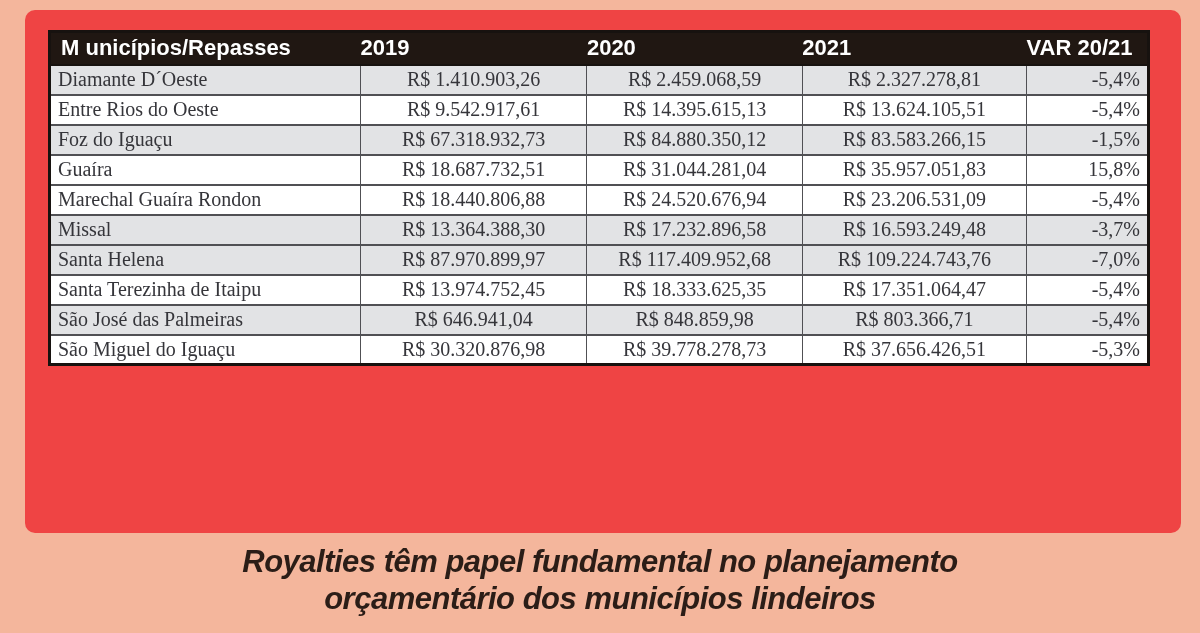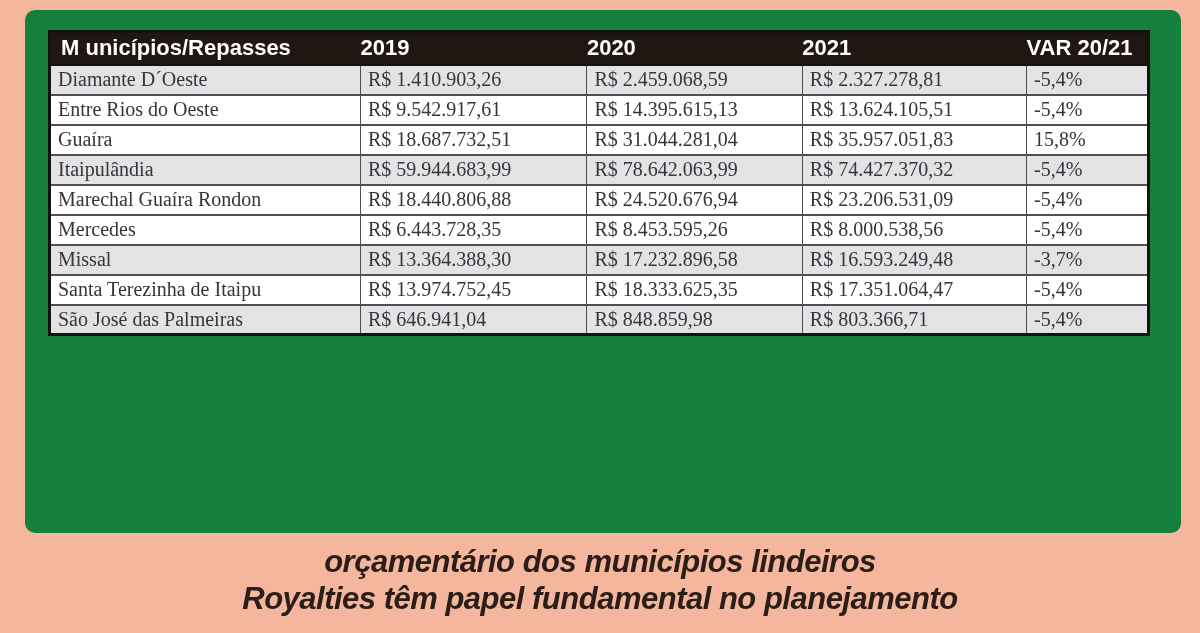"M unicípios/Repasses" .card { background: #15803d -> #ef4444 }
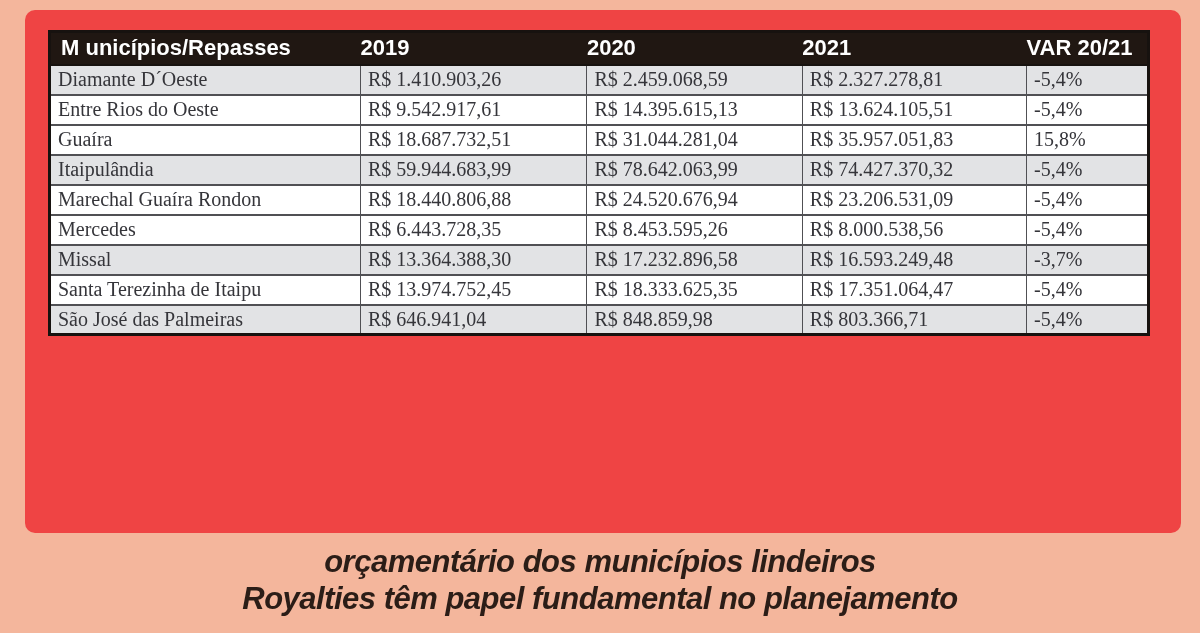"R$ 1.410.903,26" td.num { text-align: left -> center }
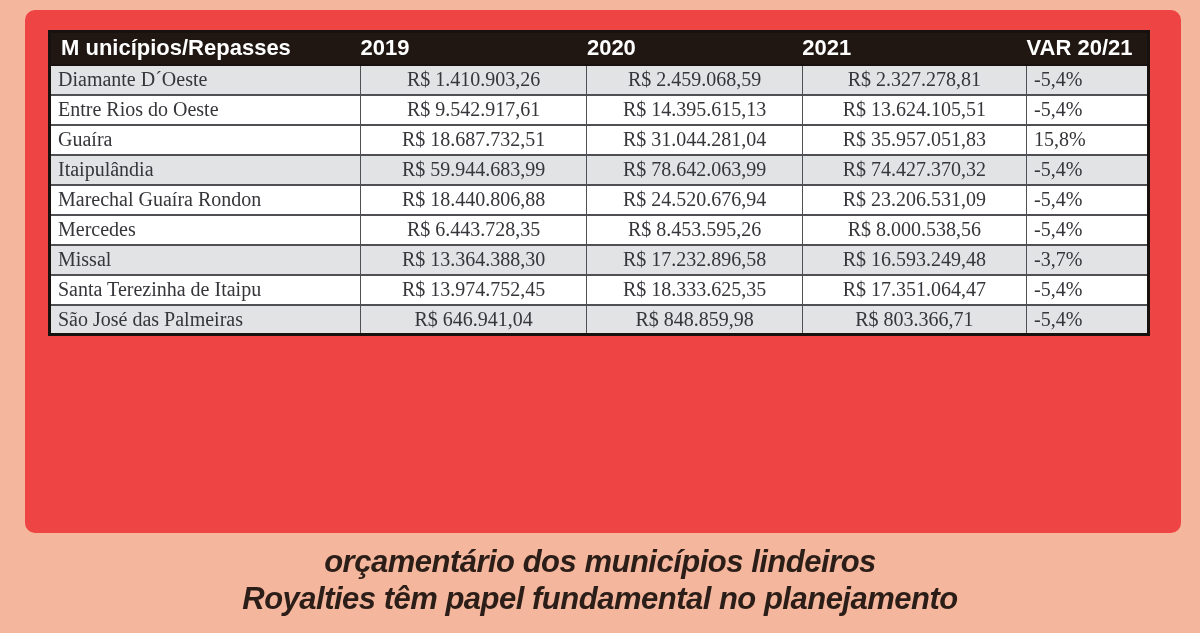"-5,4%" td.var { text-align: left -> right }
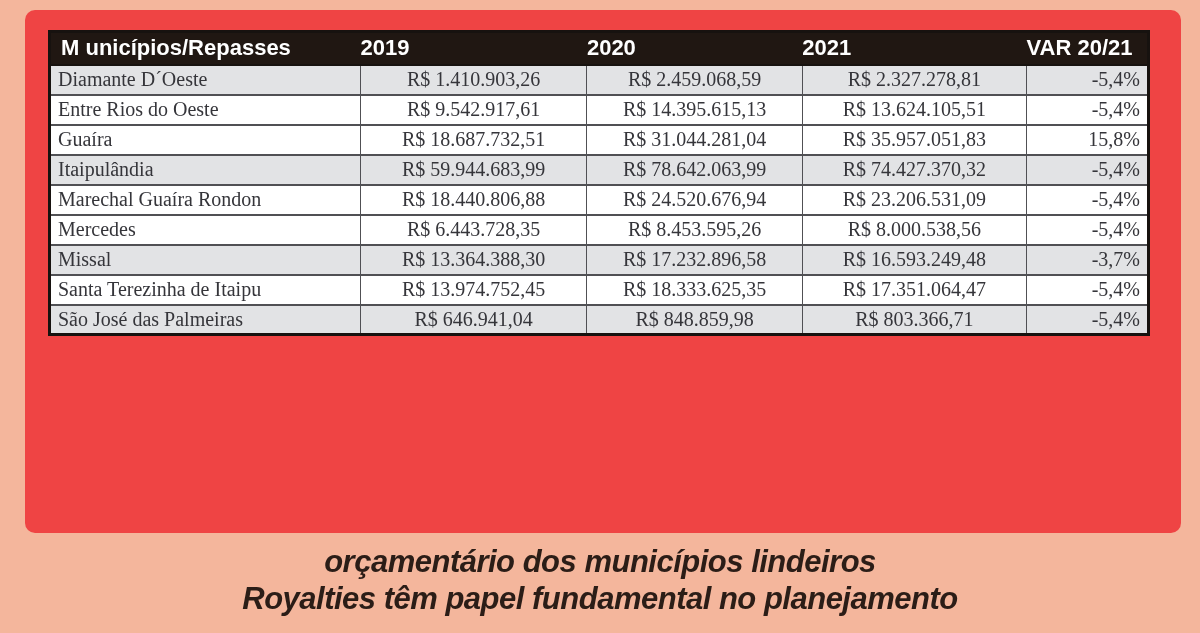"Foz do Iguaçu" tr.shade { html: none -> <tr> <td>Foz do Iguaçu</td> <td>R$ 67.318.932,73</td> <td>R$ 84.880.350,12</td> <td>R$ 83.583.266,15</td> <td>-1,5%</td> </tr> }
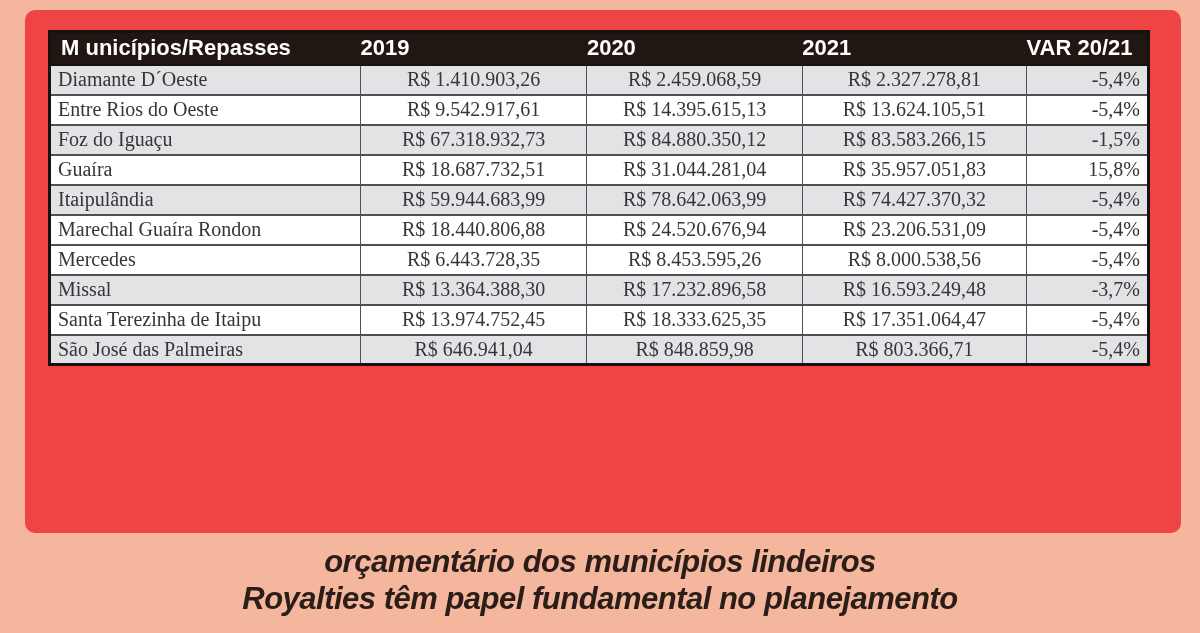"Itaipulândia" tr.shade { html: <tr> <td>Itaipulândia</td> <td>R$ 59.944.683,99</td> <td>R$ 78.642.063,99</td> <td>R$ 74.427.370,32</td> <td>-5,4%</td> </tr> -> none }
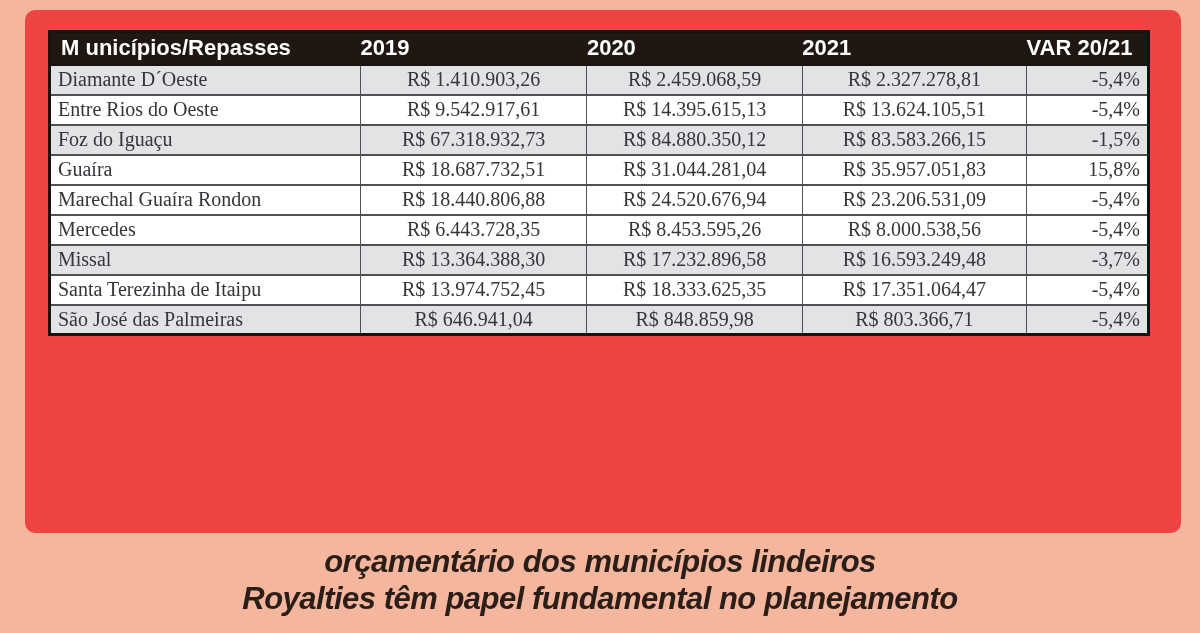"Mercedes" tr { html: <tr> <td>Mercedes</td> <td>R$ 6.443.728,35</td> <td>R$ 8.453.595,26</td> <td>R$ 8.000.538,56</td> <td>-5,4%</td> </tr> -> none }
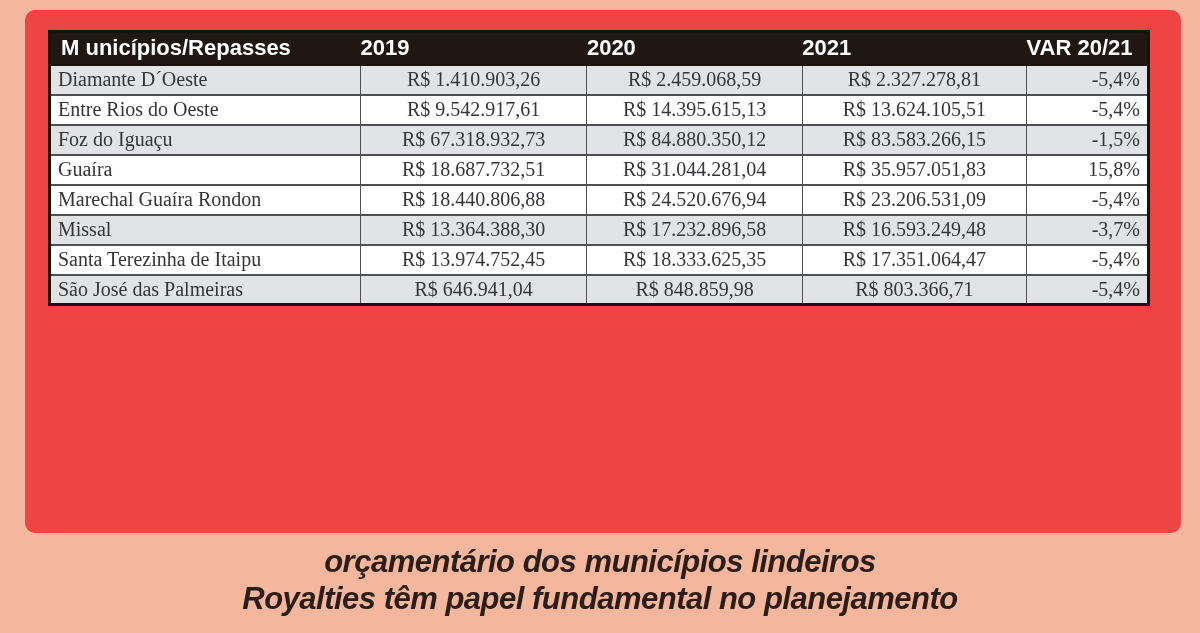"Santa Helena" tr.shade { html: none -> <tr> <td>Santa Helena</td> <td>R$ 87.970.899,97</td> <td>R$ 117.409.952,68</td> <td>R$ 109.224.743,76</td> <td>-7,0%</td> </tr> }
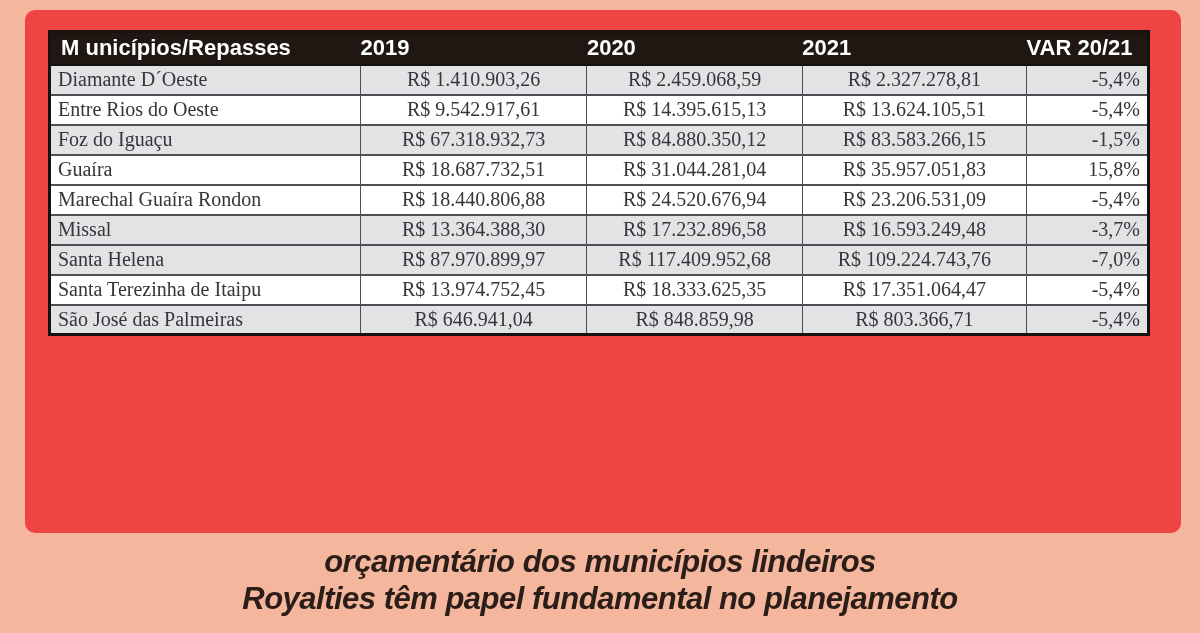"São Miguel do Iguaçu" tr { html: none -> <tr> <td>São Miguel do Iguaçu</td> <td>R$ 30.320.876,98</td> <td>R$ 39.778.278,73</td> <td>R$ 37.656.426,51</td> <td>-5,3%</td> </tr> }
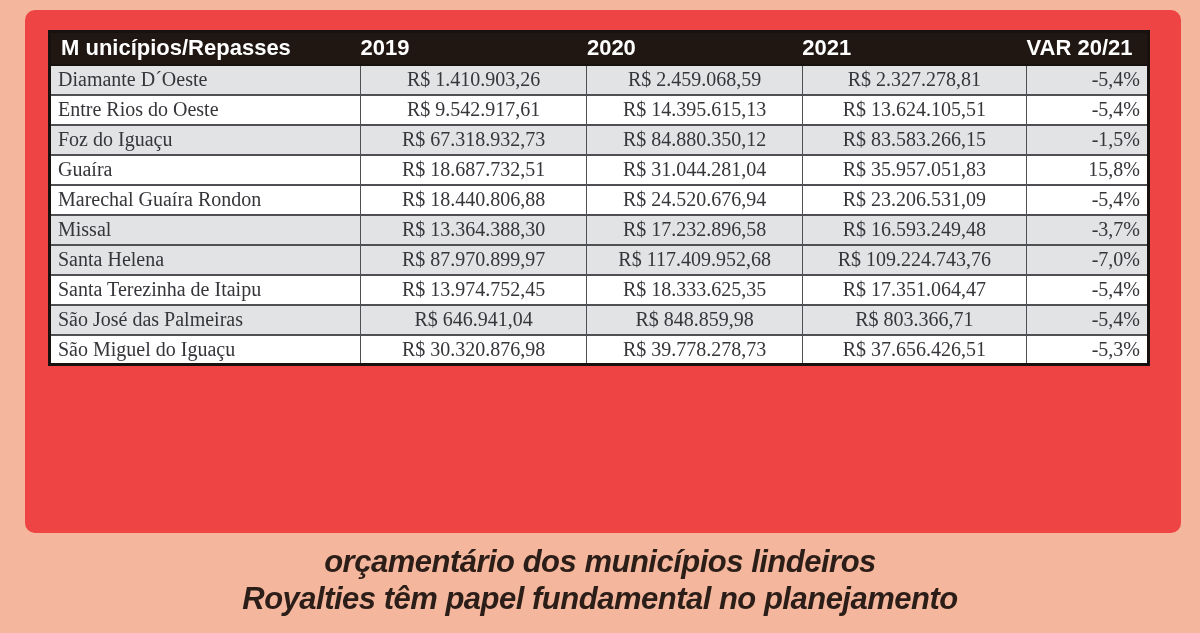"orçamentário dos municípios lindeiros" div { order: before "Royalties têm papel fundamental no" -> after "Royalties têm papel fundamental no" }
